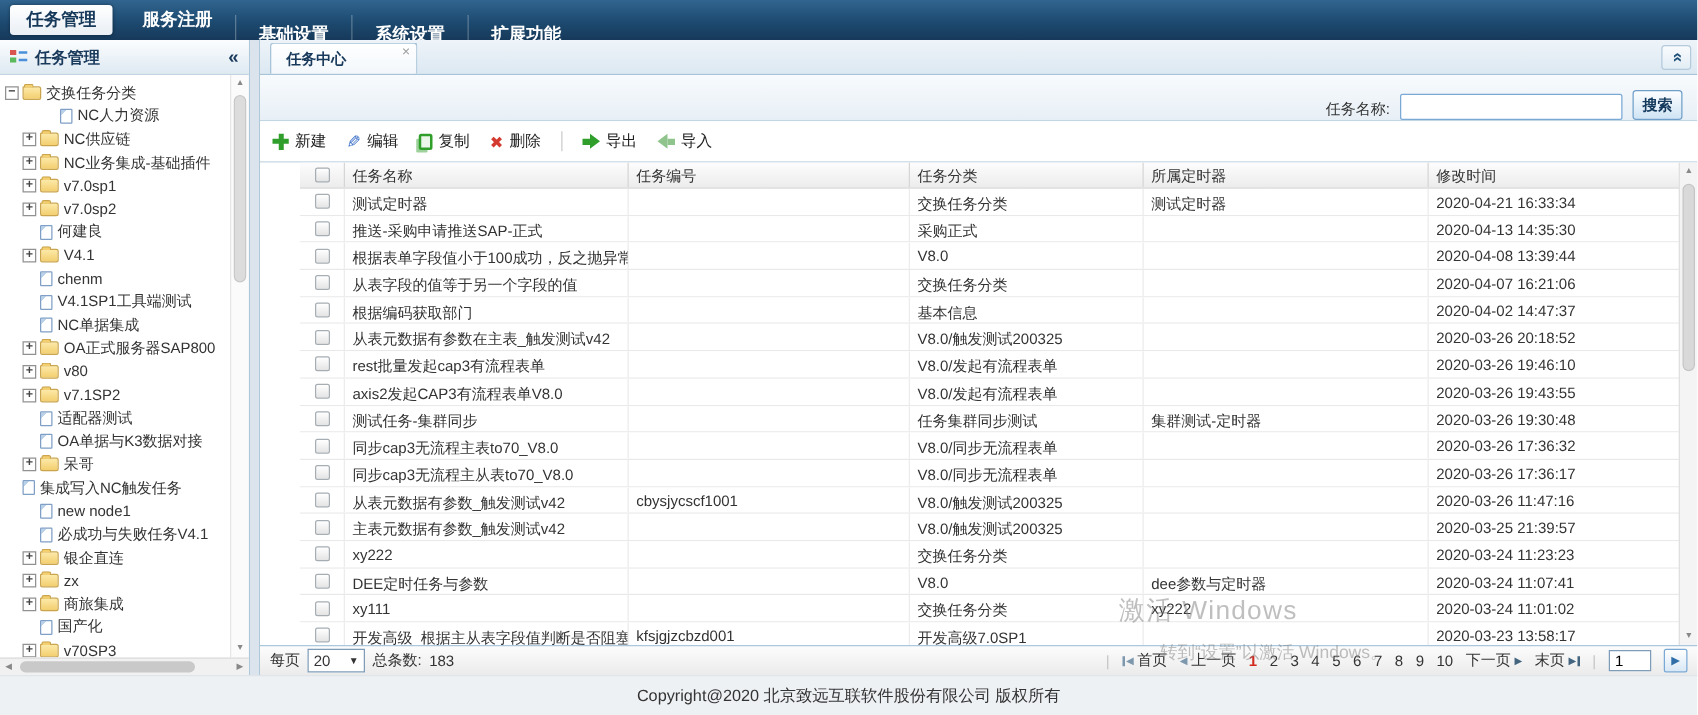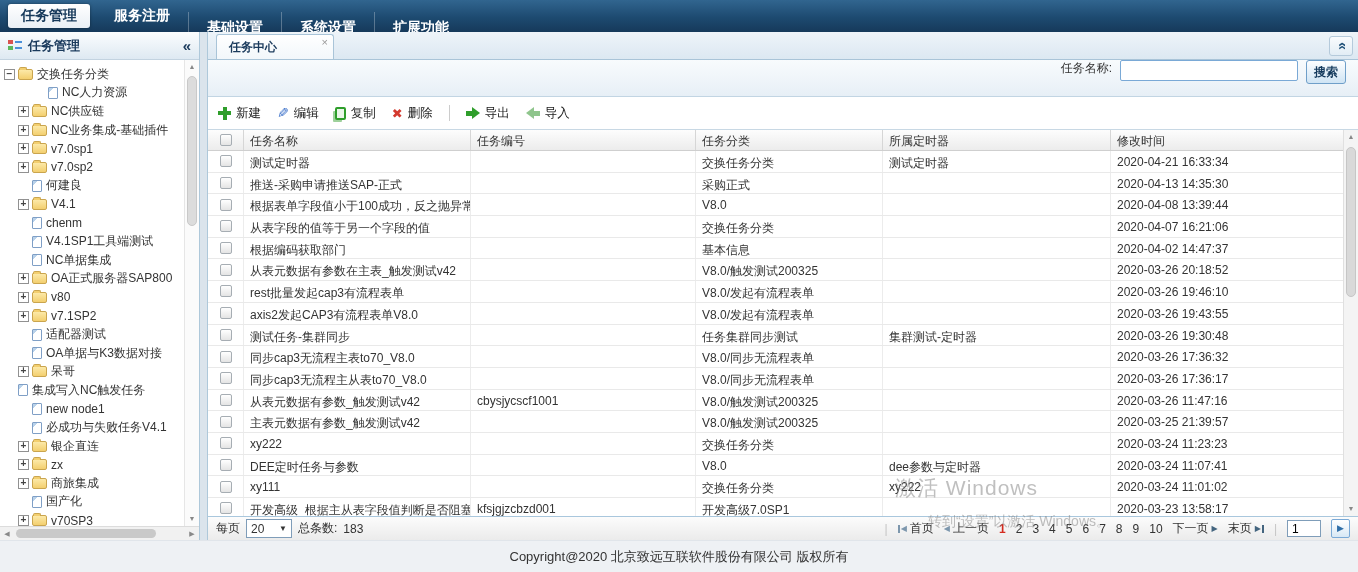"任务名称:" .searchrow { align-items: flex-start -> flex-end }
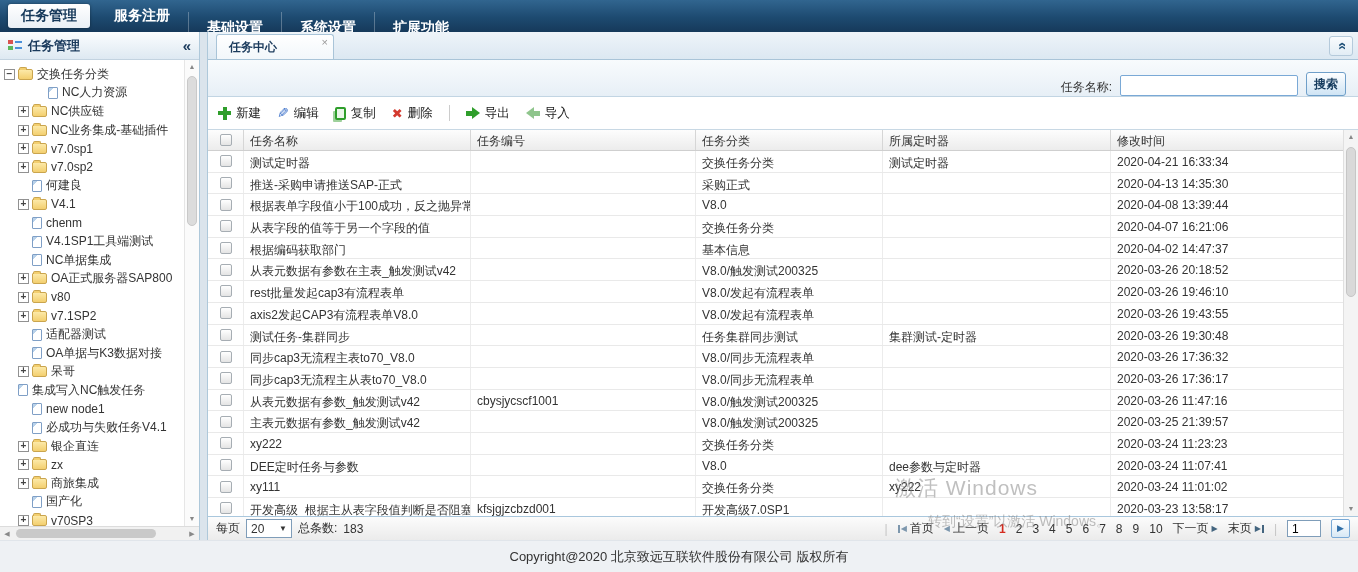"任务名称" .grid { margin-left: none -> 32px }
